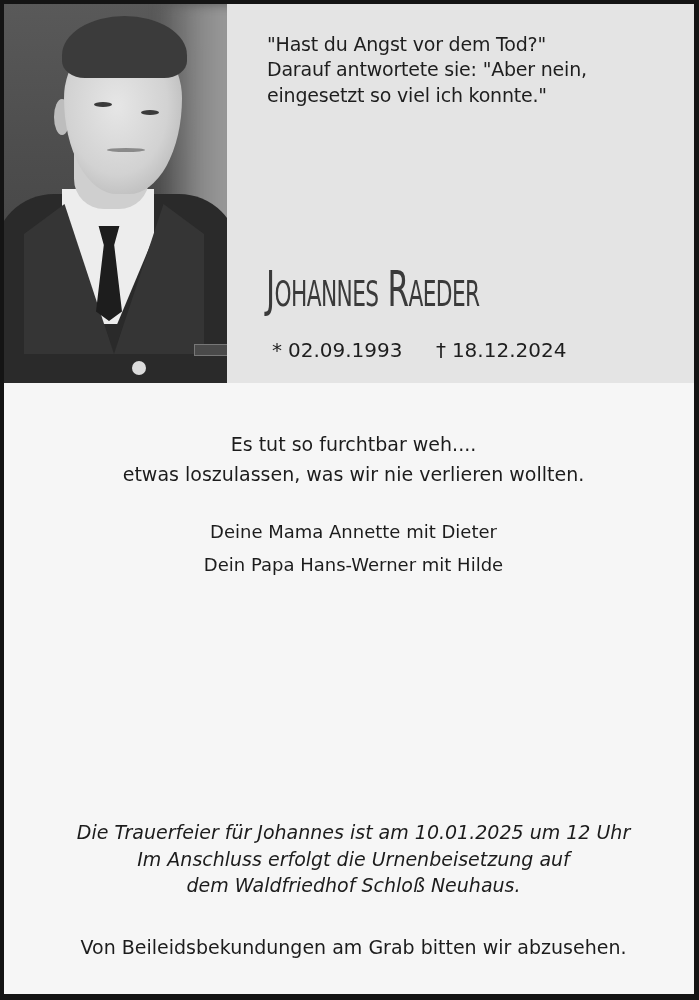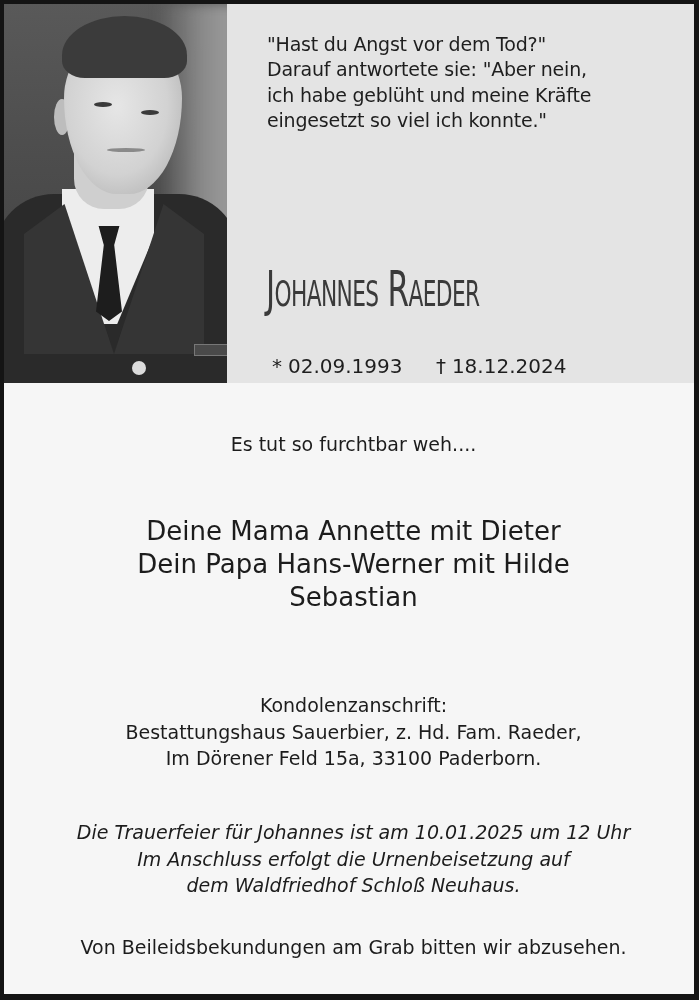"ich habe geblüht und meine" span.line { html: <span>ich habe geblüht und meine Kräfte</span> -> none }
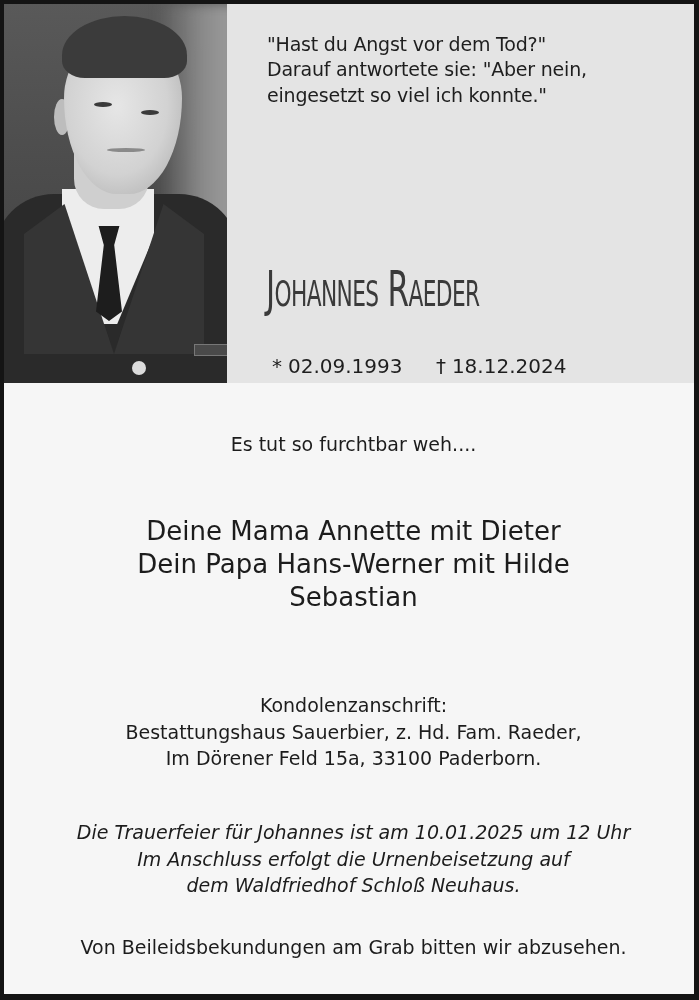"* 02.09.1993 † 18.12.2024" .dates { margin-top: 16px -> none }
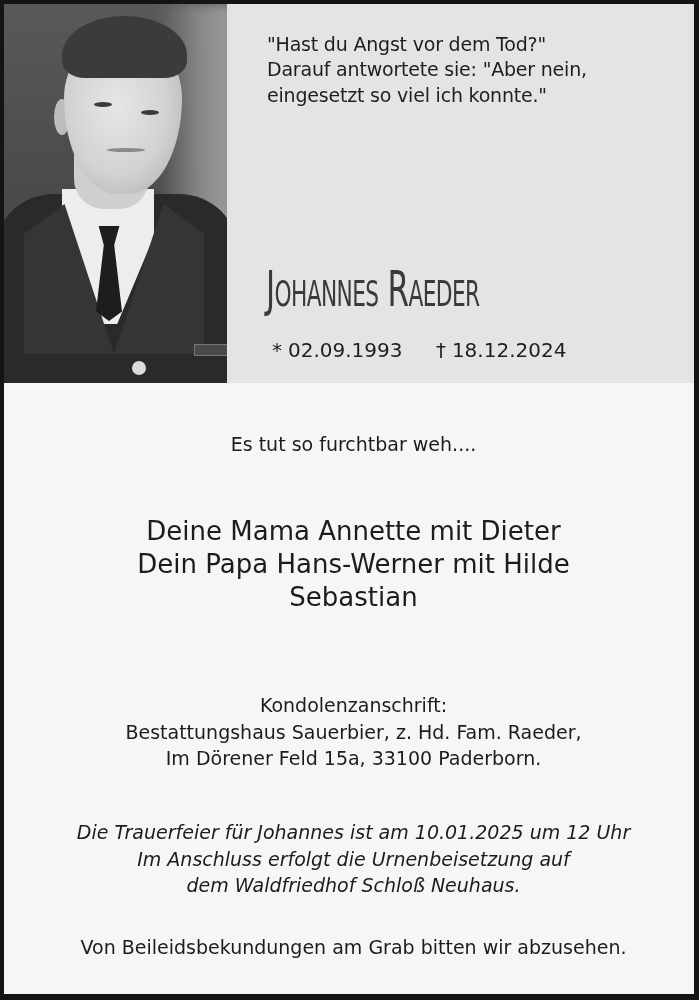"etwas loszulassen, was wir nie" span.line { html: none -> <span>etwas loszulassen, was wir nie verlieren wollten.</span> }
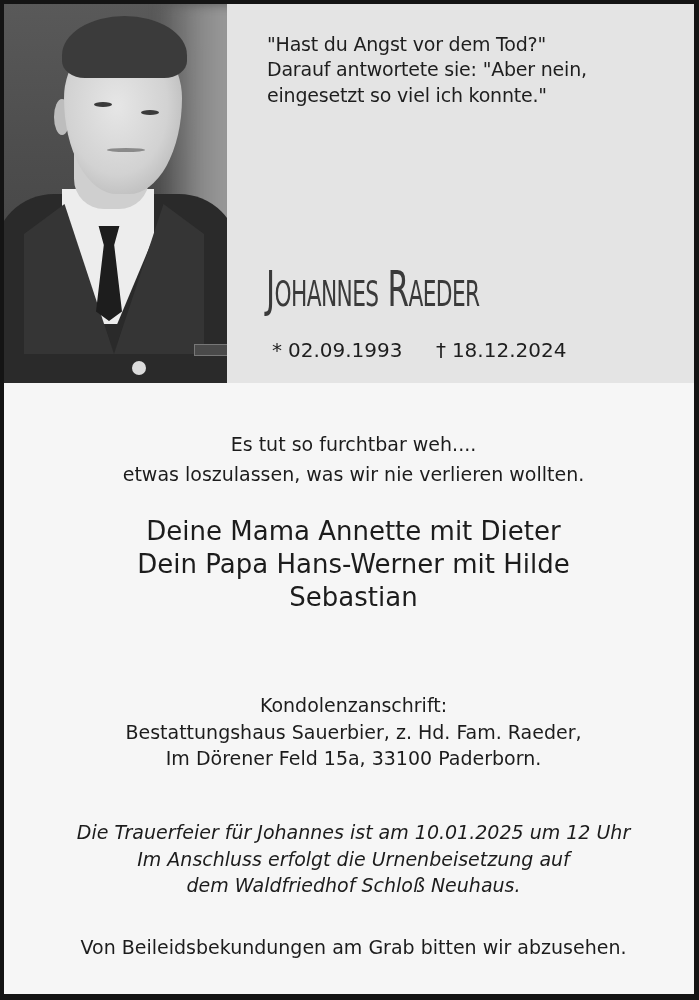"Deine Mama Annette mit Dieter" .family { font-size: 26px -> 18px }
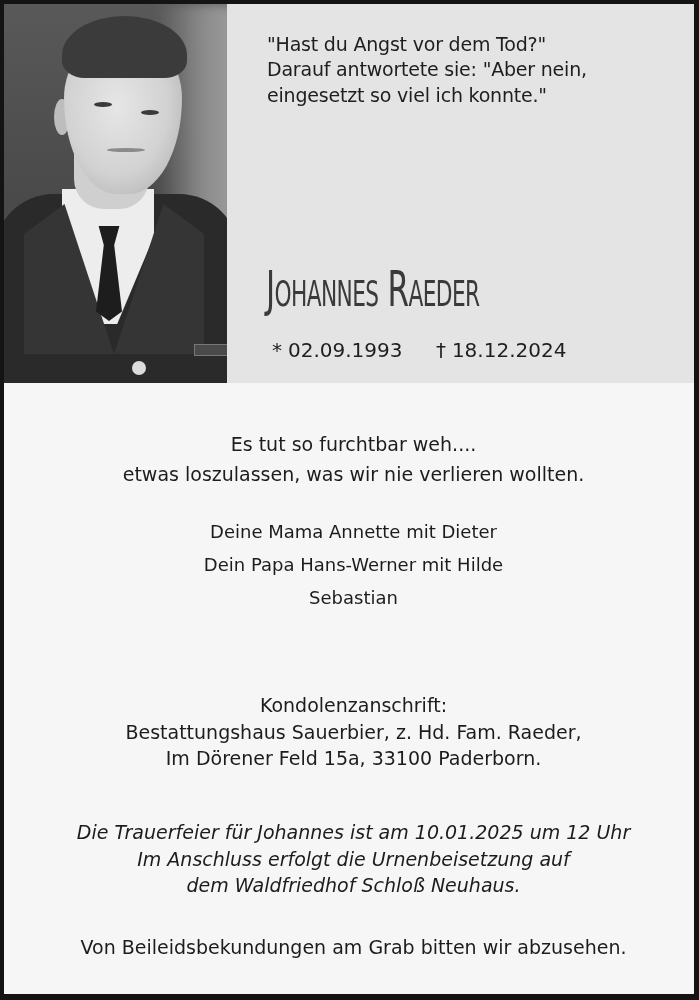"Sebastian" span.line { html: <span>Sebastian</span> -> none }
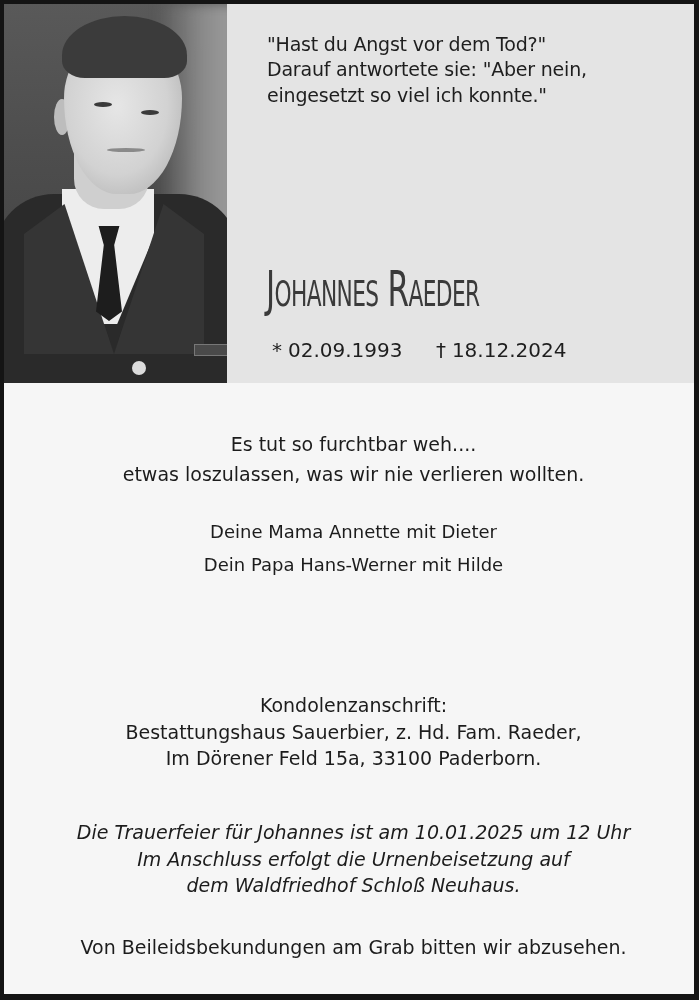"Kondolenzanschrift:" div.block { html: <div> <span>Kondolenzanschrift:</span> <span>Bestattungshaus Sauerbier, z. Hd. Fam. Raeder,</span> <span>Im Dörener Feld 15a, 33100 Paderborn.</span> </div> -> none }
